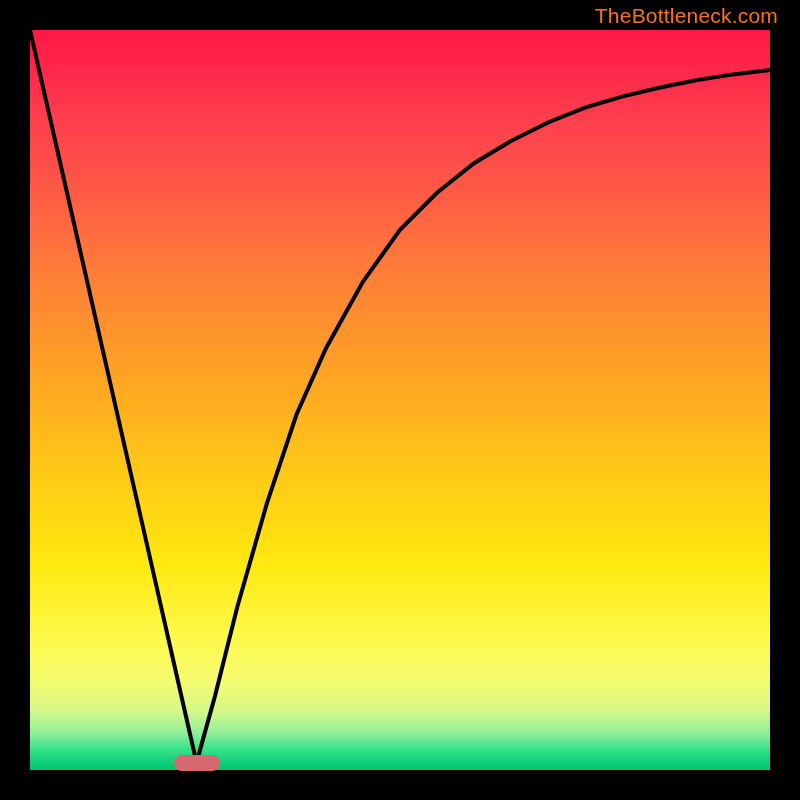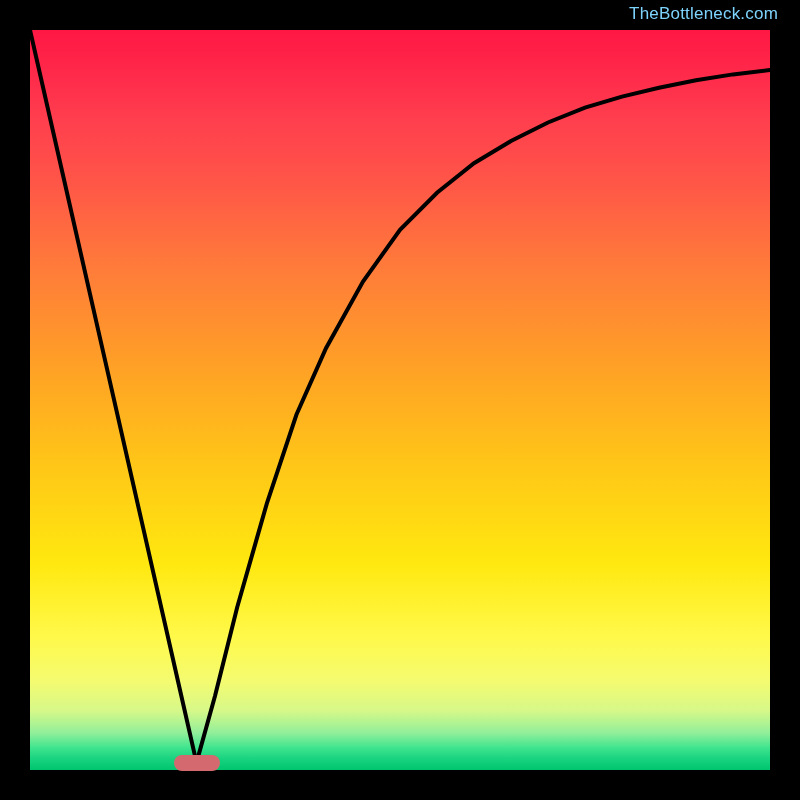"TheBottleneck.com" .watermark { color: #7dd3fc -> #f97316; font-size: 17px -> 21px }
